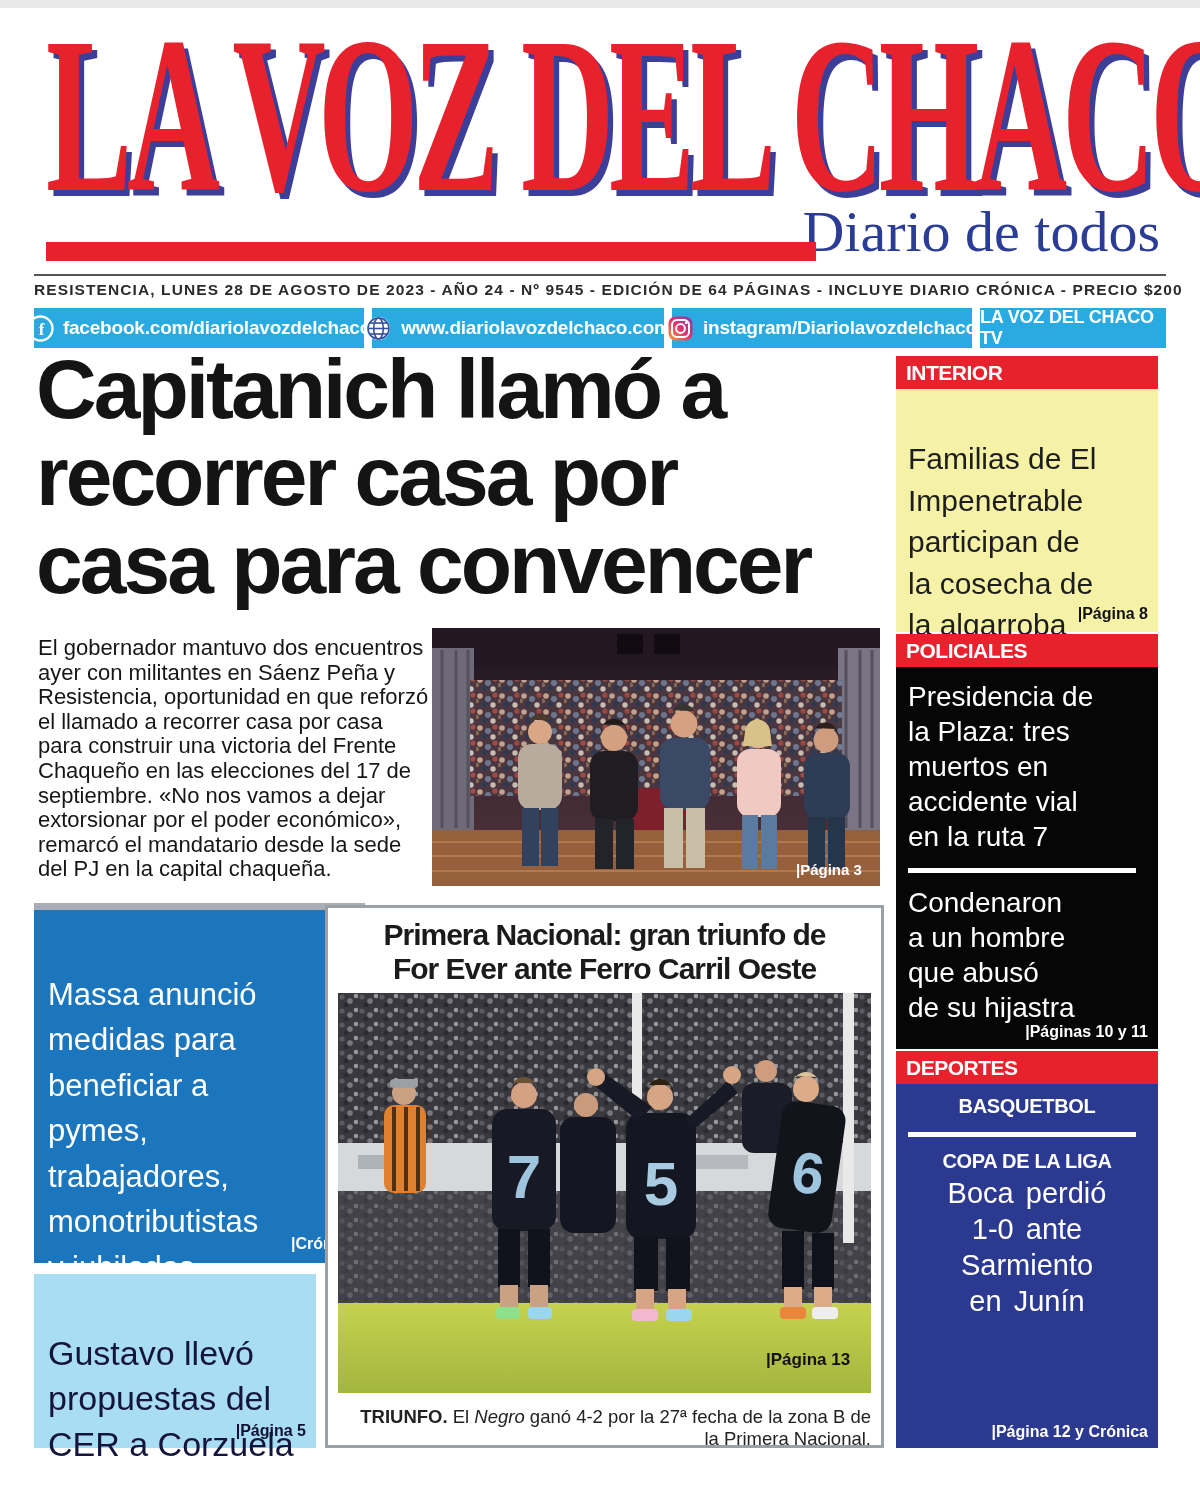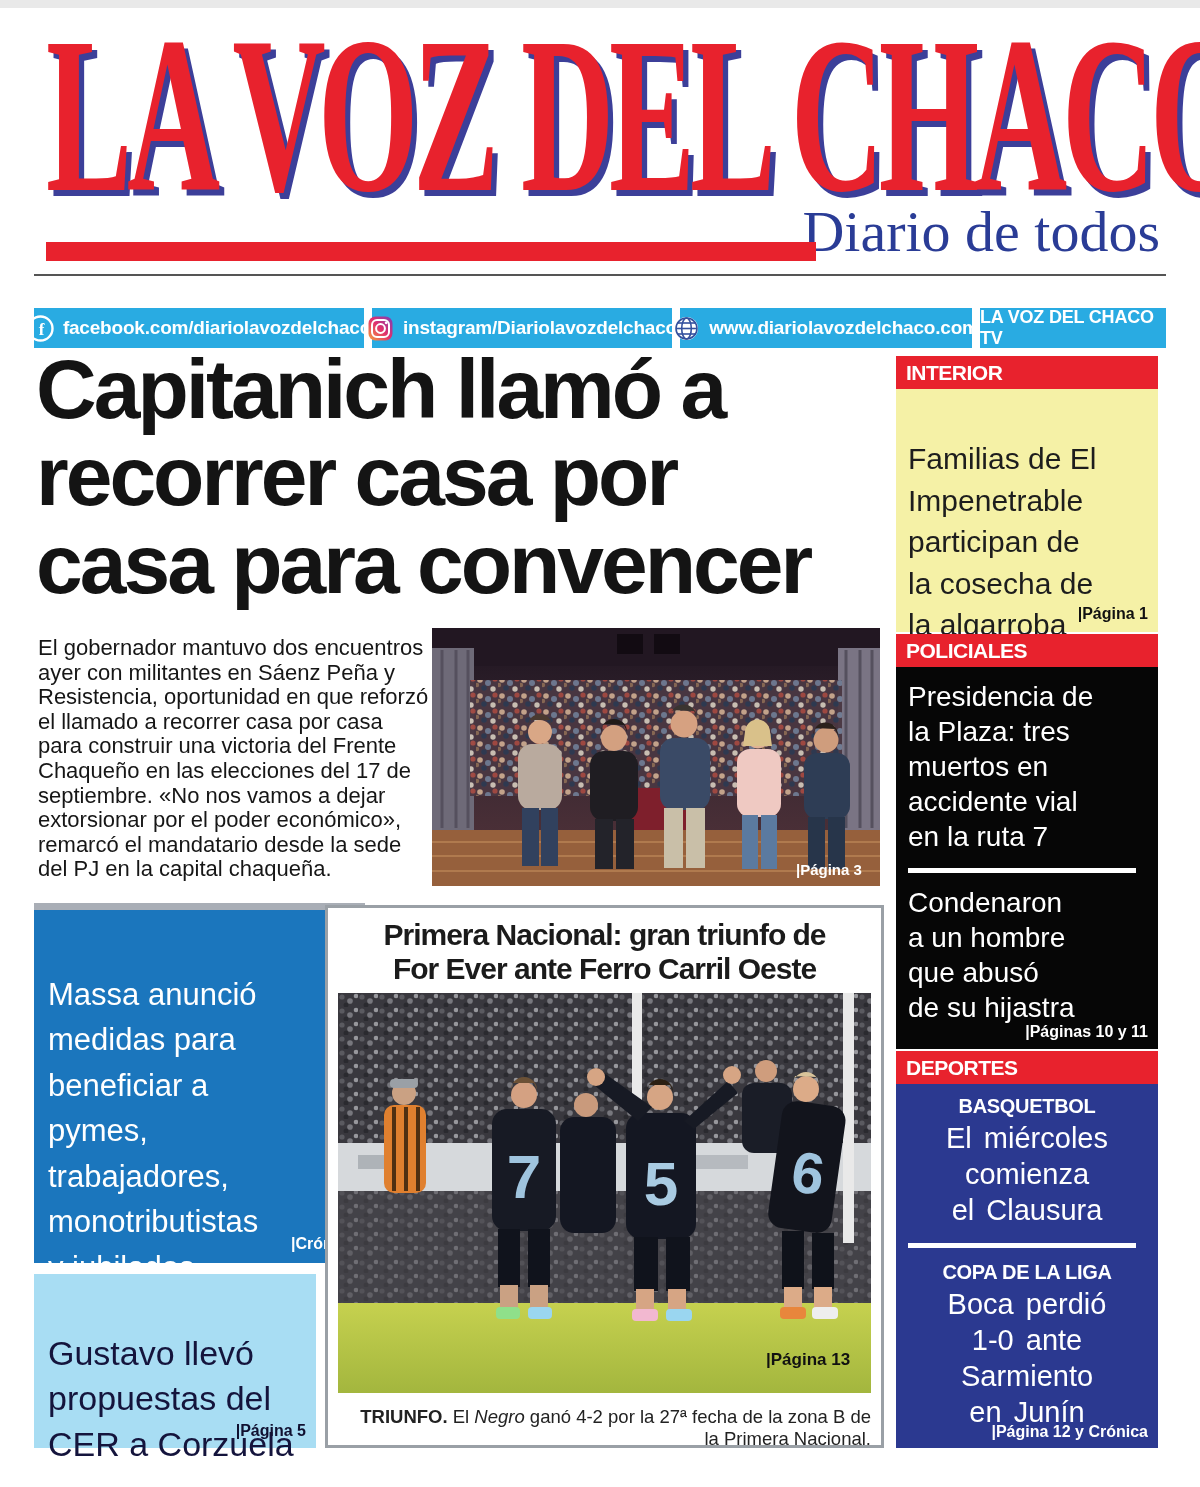"RESISTENCIA, LUNES 28 DE AGOSTO" div.dateline { html: none -> <div>RESISTENCIA, LUNES 28 DE AGOSTO DE 2023 - AÑO 24 - Nº 9545 - EDICIÓN DE 64 PÁGINAS - INCLUYE DIARIO CRÓNICA - PRECIO $200</div> }
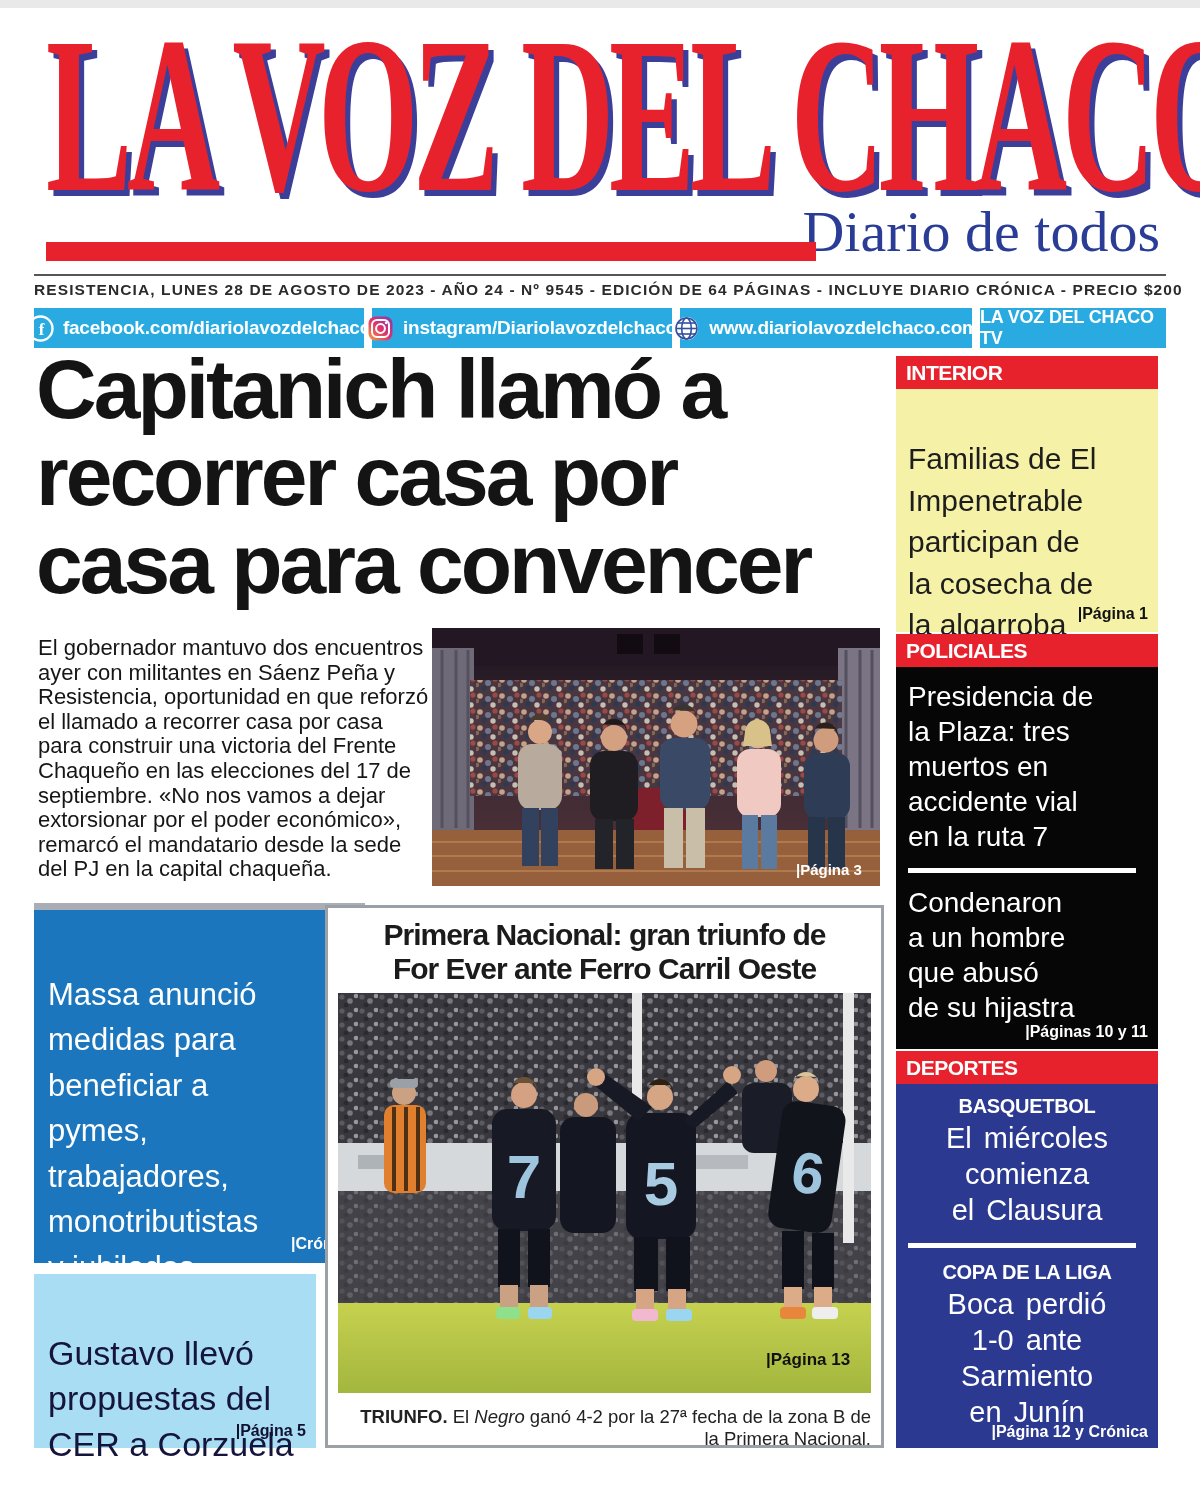"instagram/Diariolavozdelchaco" div.social-seg { order: before "www.diariolavozdelchaco.com" -> after "www.diariolavozdelchaco.com" }
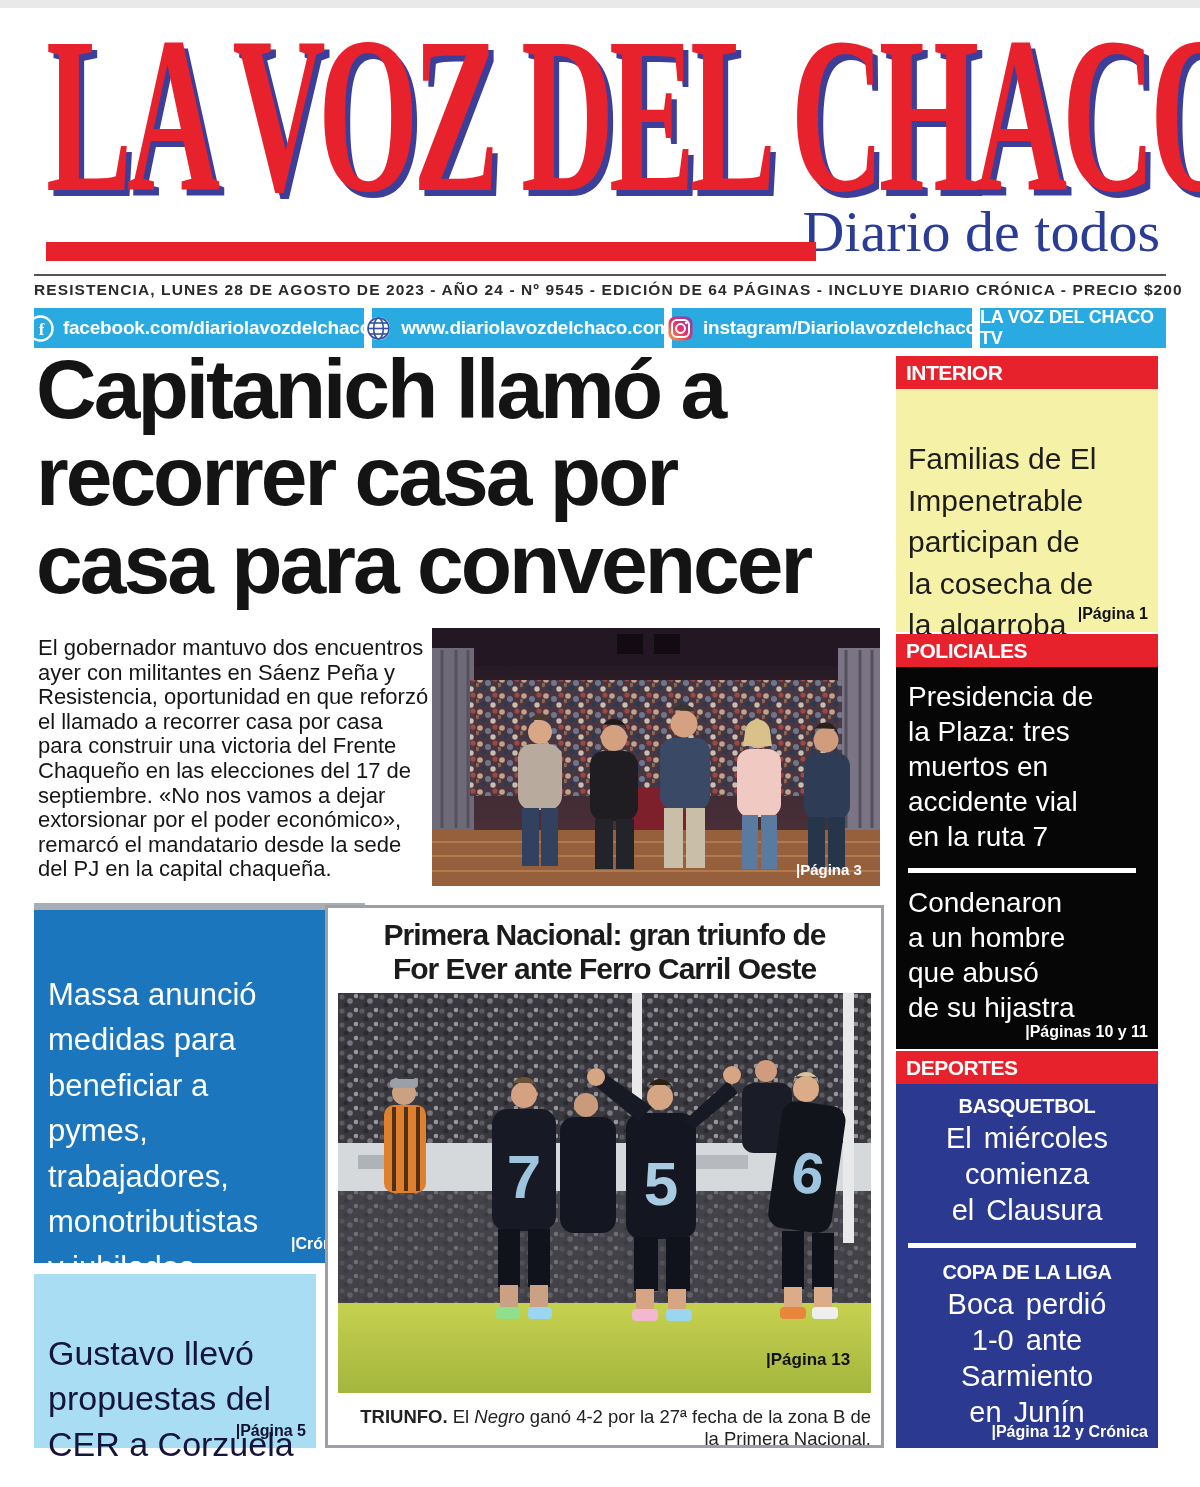"|Página 1" span.note { text: 1 -> 8 }
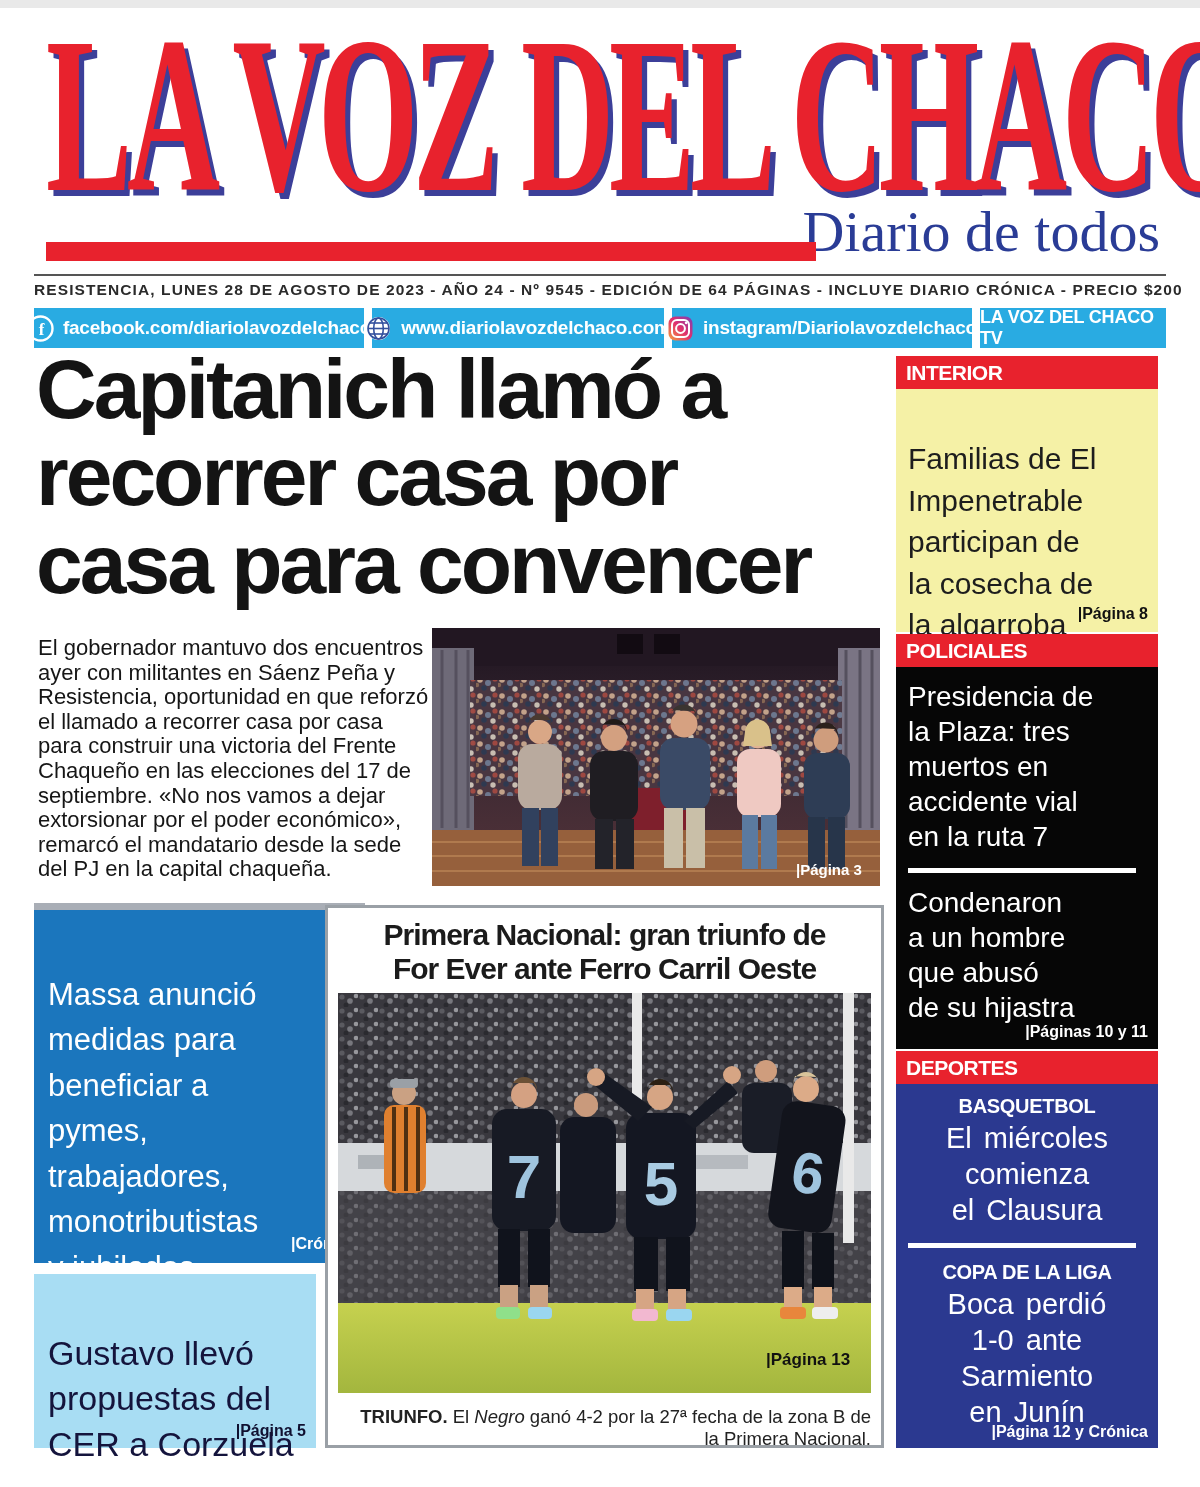"El miércoles" div.dep-item { html: <div>El miércoles comienza el Clausura</div> -> none }
